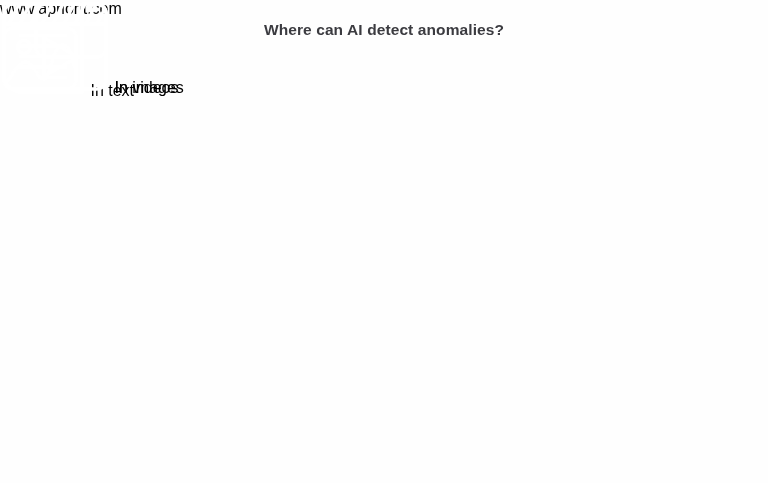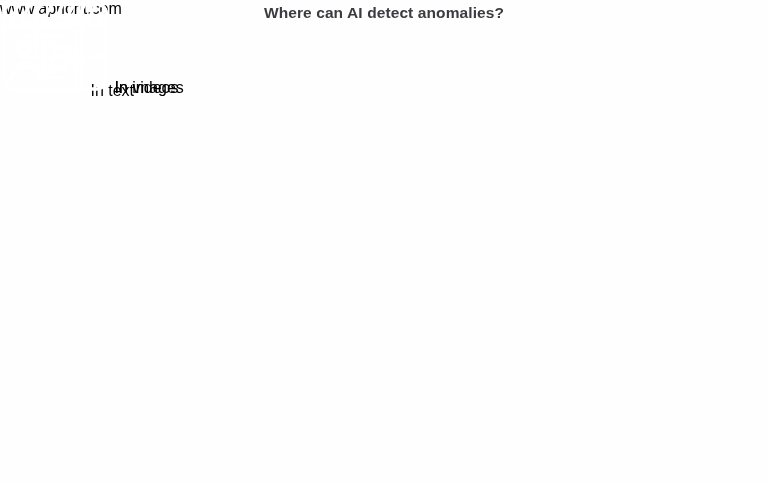"Where can AI detect anomalies?" .page-title { top: 4px -> 21px }
